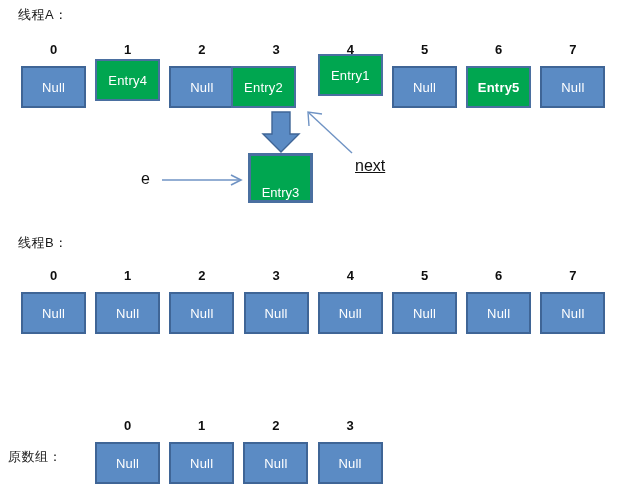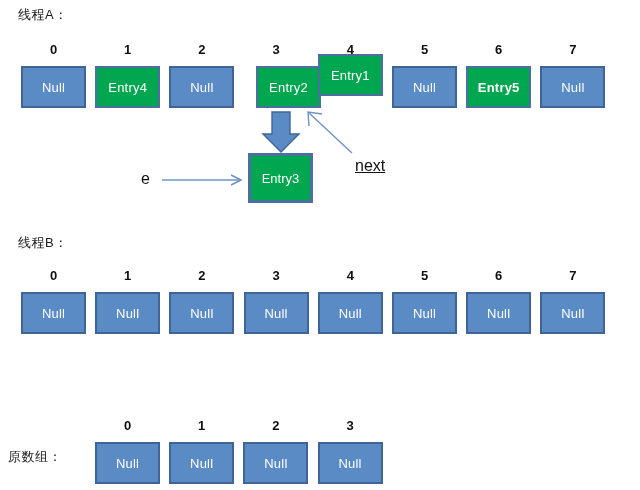"Entry4" div.cell { top: 66px -> 59px }
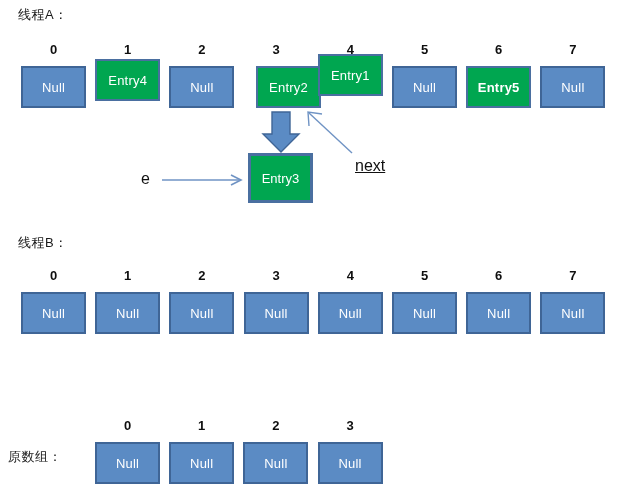"Entry2" div.cell { left: 256px -> 231px }
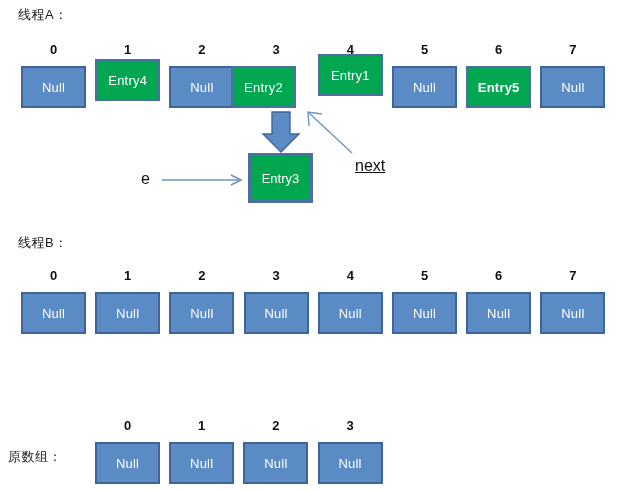"Entry3" .entry-node { align-items: center -> flex-end }
